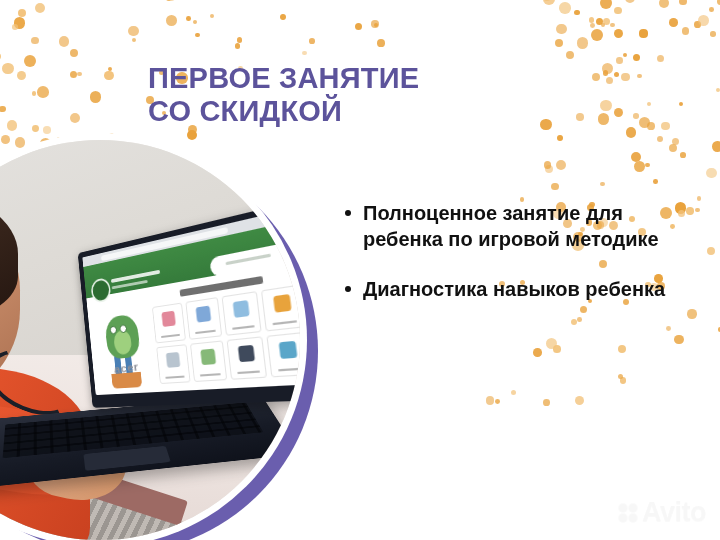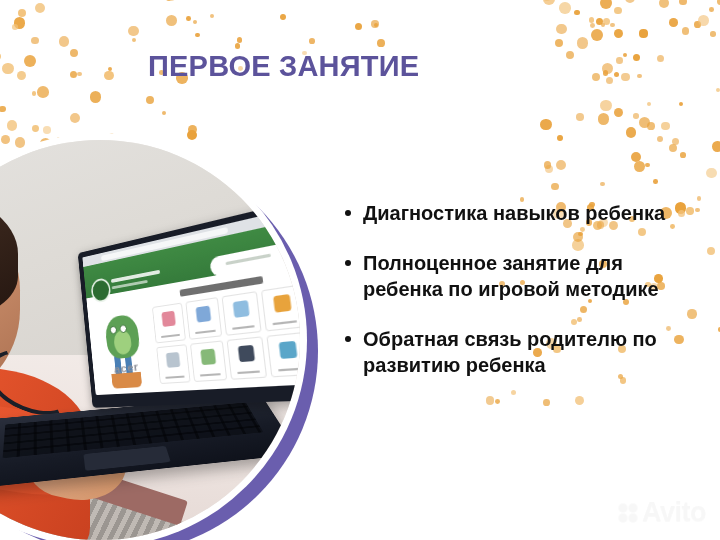"ПЕРВОЕ ЗАНЯТИЕ" #headline { top: 50px -> 62px }
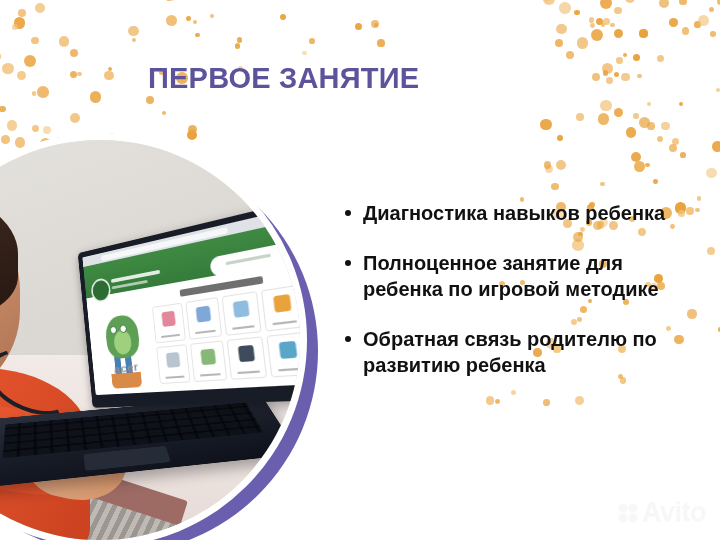"СО СКИДКОЙ" div.hl-line { html: none -> <div>СО СКИДКОЙ</div> }
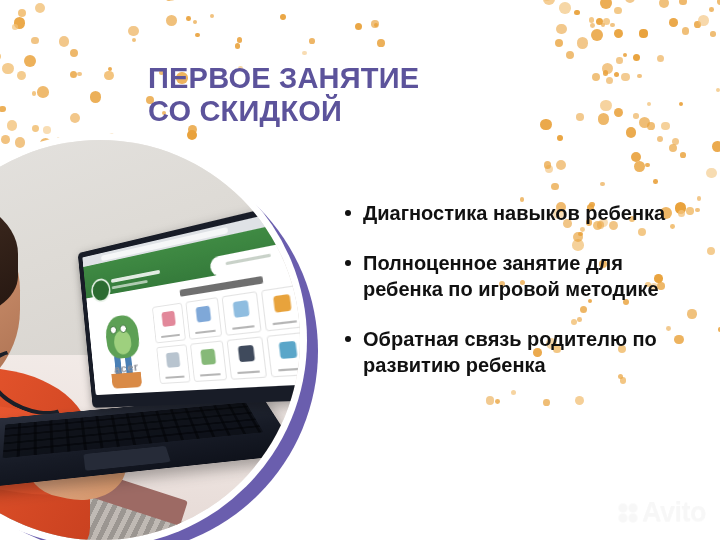"Диагностика навыков ребенка" li { order: before "Полноценное занятие для ребенка по" -> after "Полноценное занятие для ребенка по" }
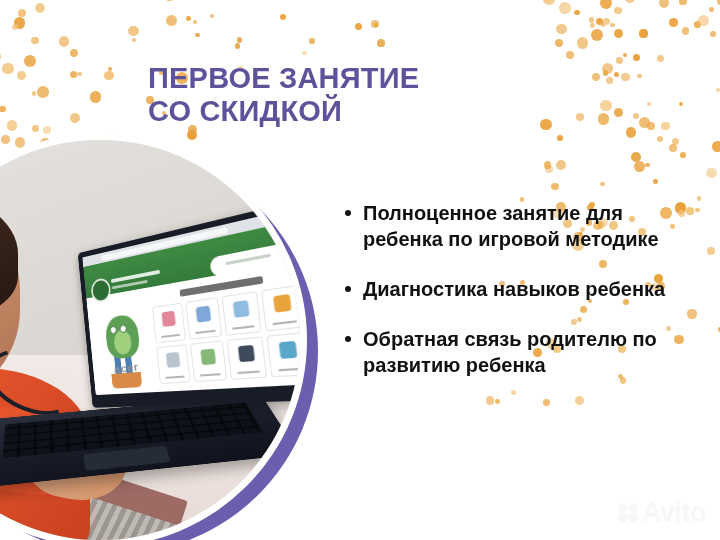"Обратная связь родителю по развитию" li { html: <li>Обратная связь родителю по развитию ребенка</li> -> none }
